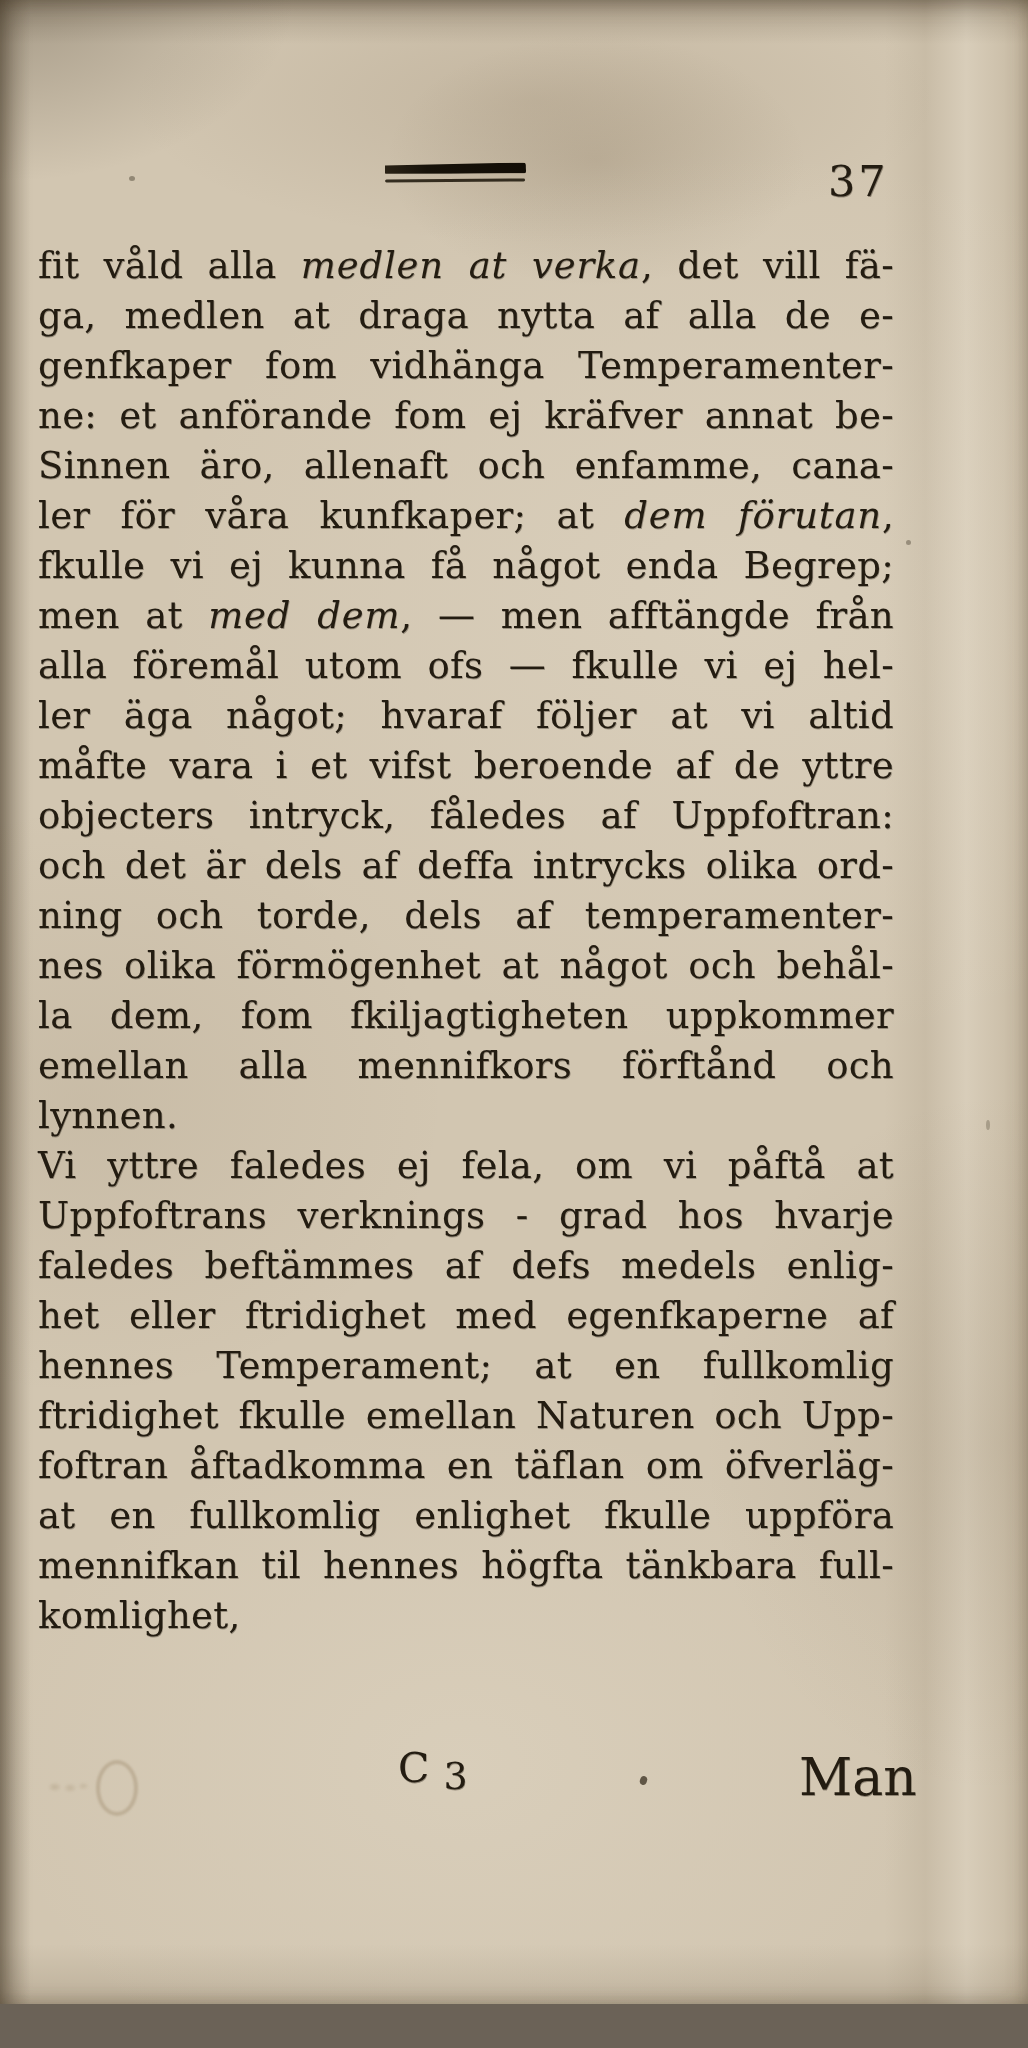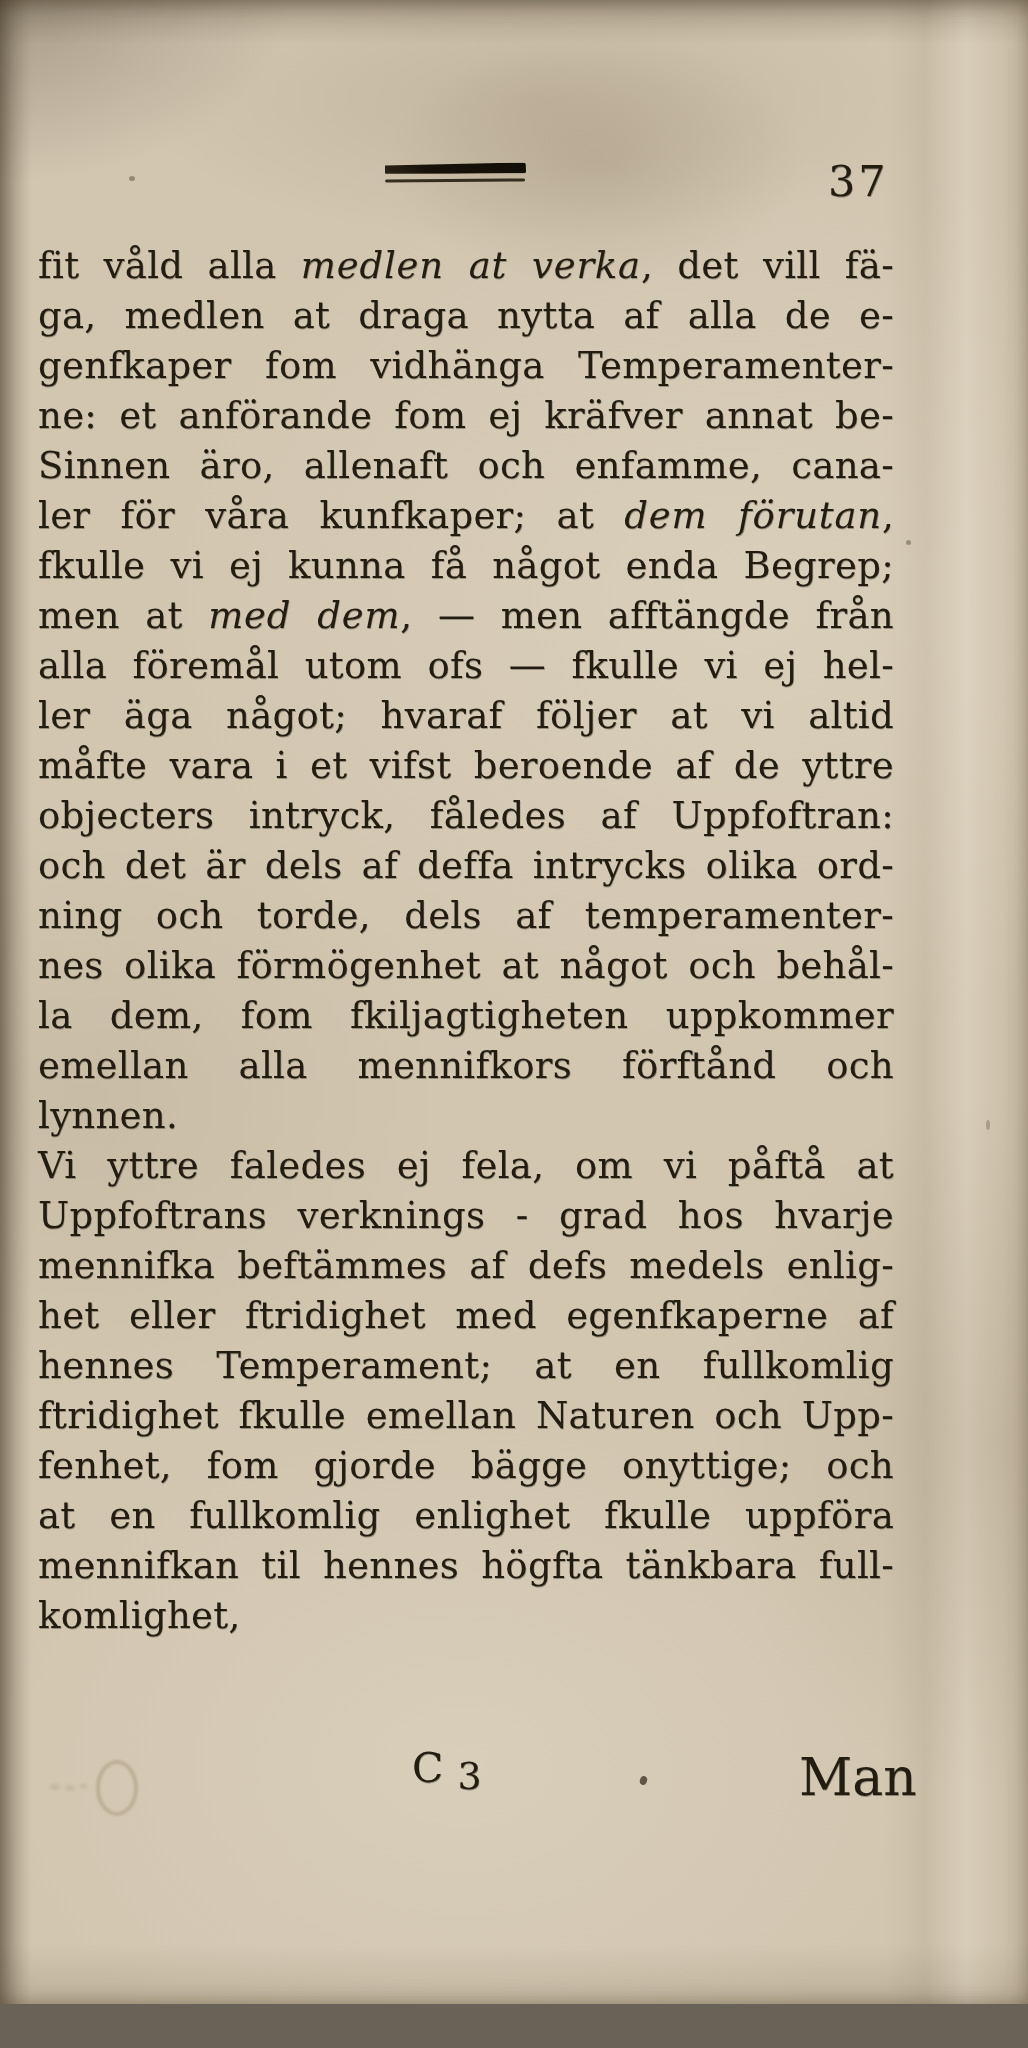"mennifka beftämmes af defs medels" span { text: mennifka -> faledes }
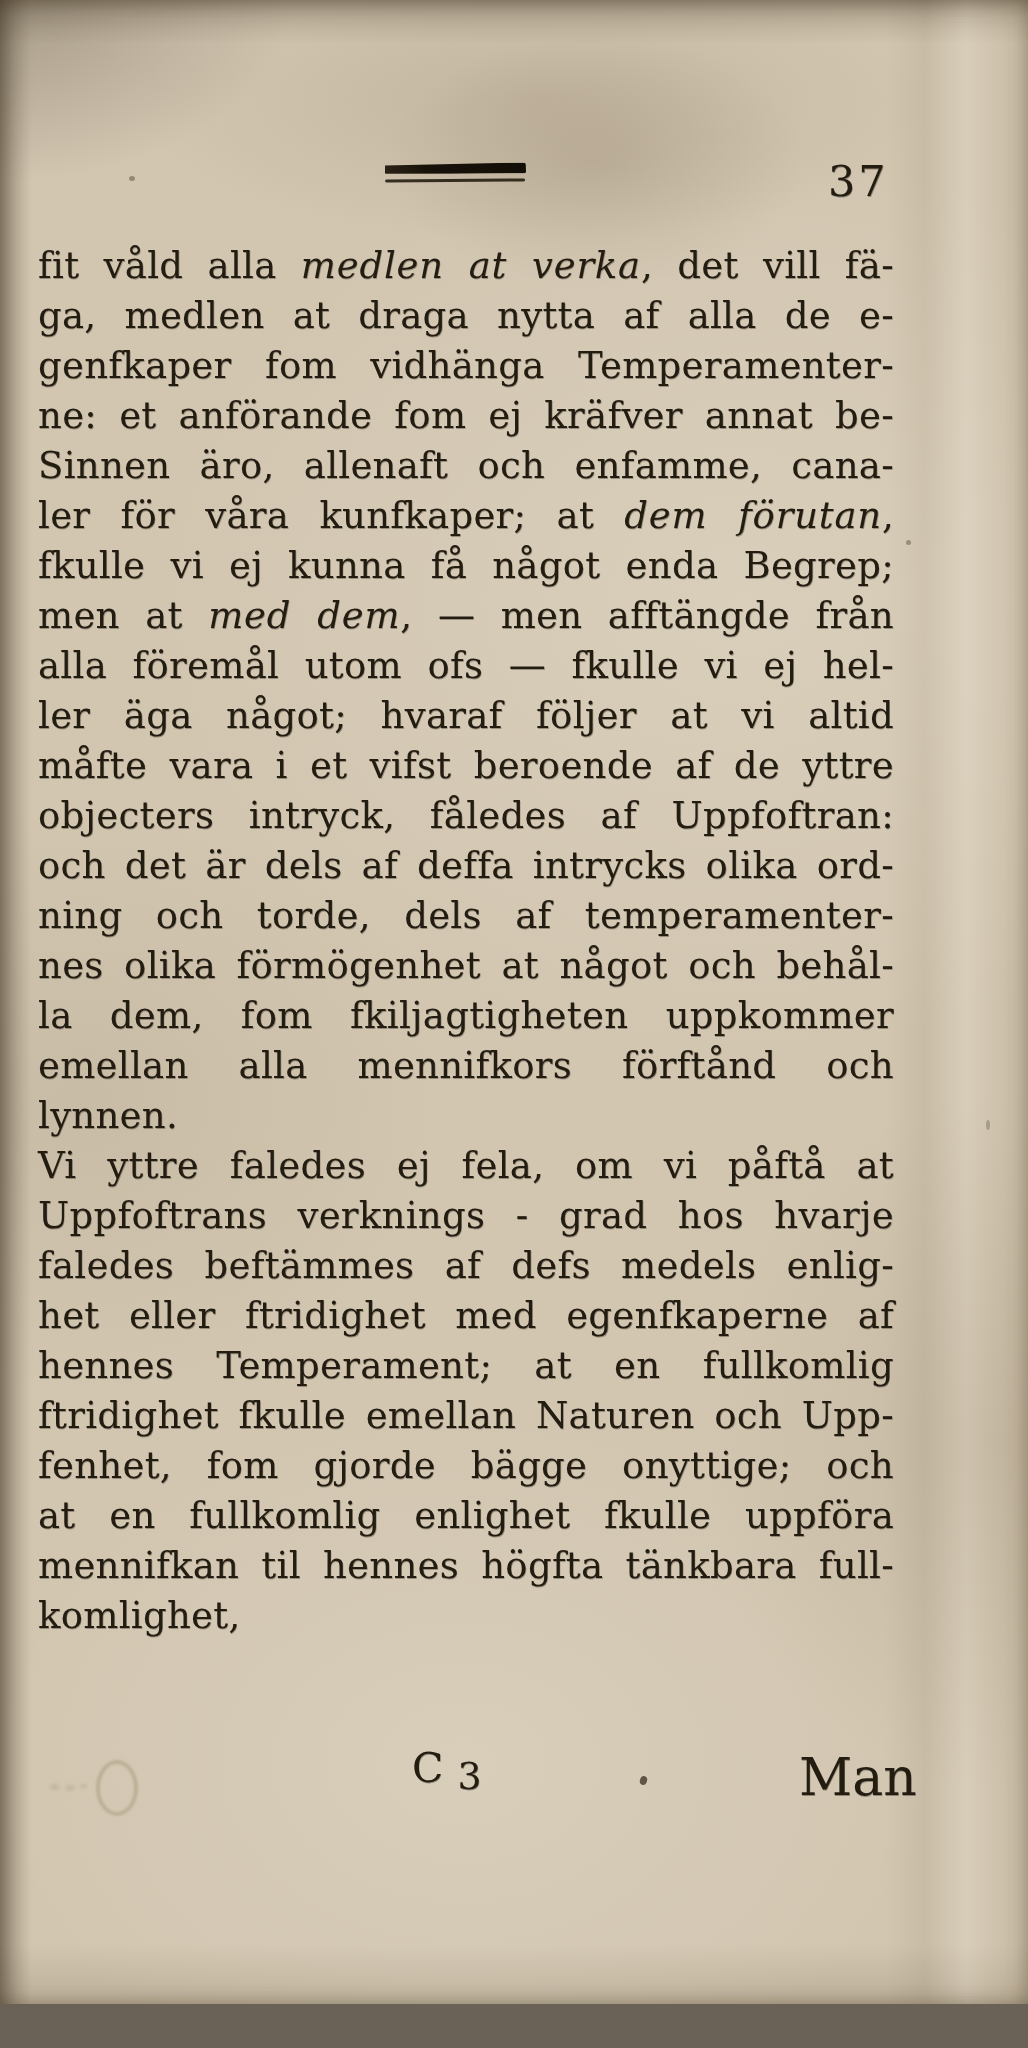"foftran åftadkomma en täflan om" div.line { html: none -> <div><span>foftran åftadkomma en täflan om öfverläg-</span></div> }
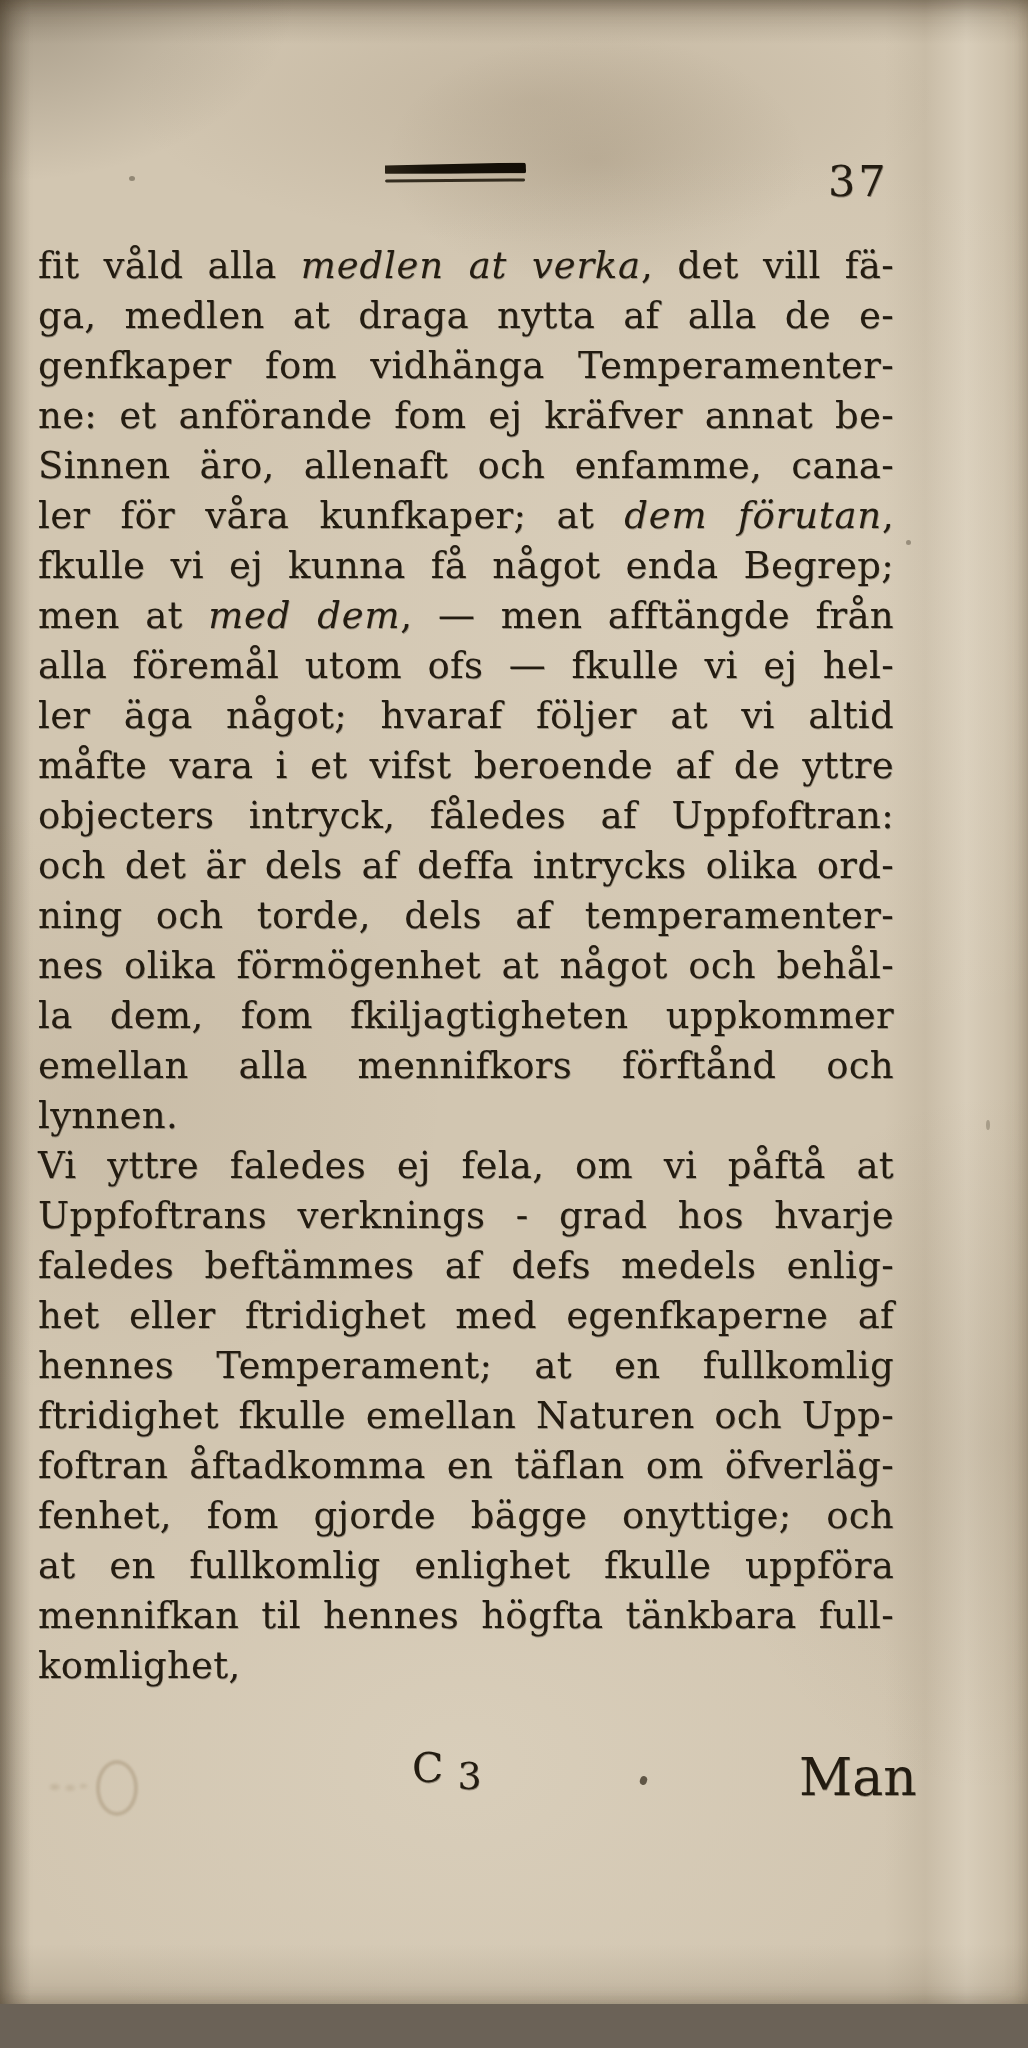"fenhet, fom gjorde bägge onyttige;" div.line { html: <div><span>fenhet, fom gjorde bägge onyttige; och</span></div> -> none }
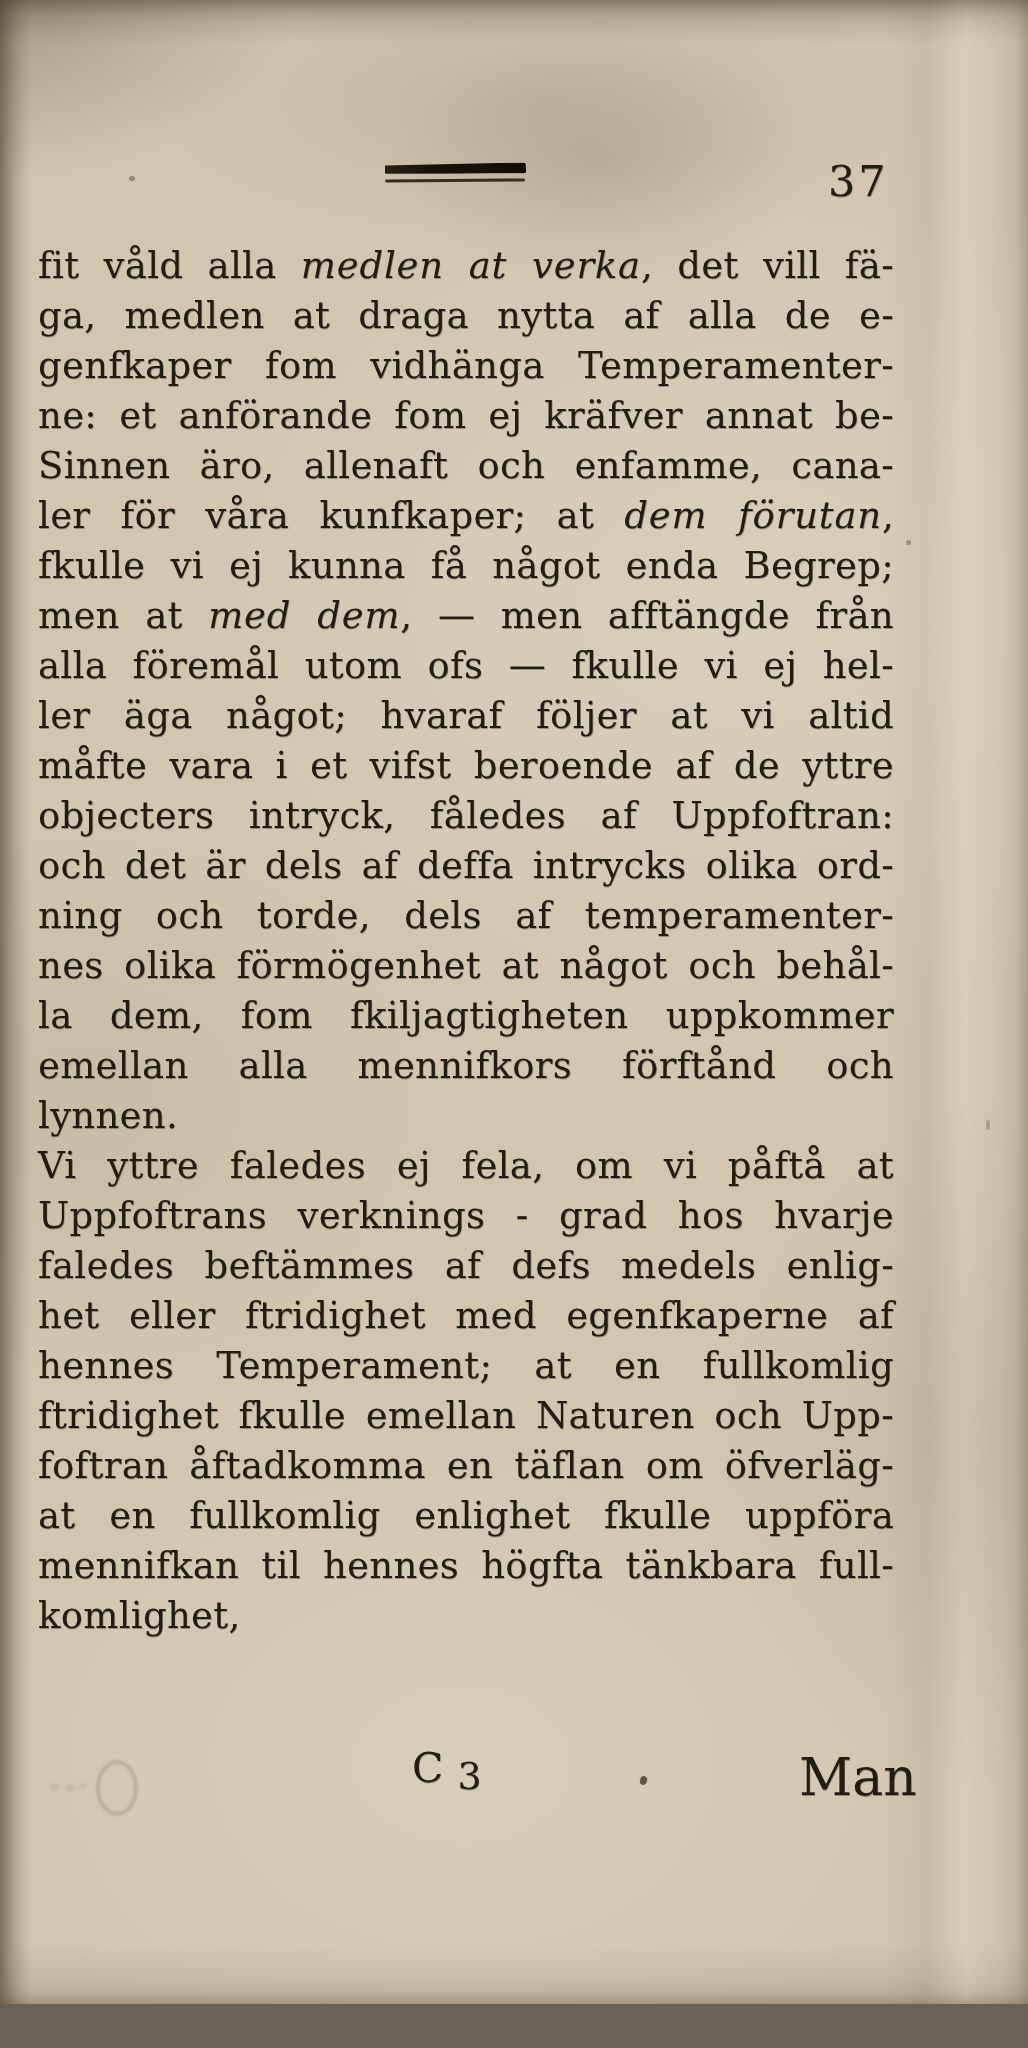"C 3" .signature { left: 412px -> 398px }
